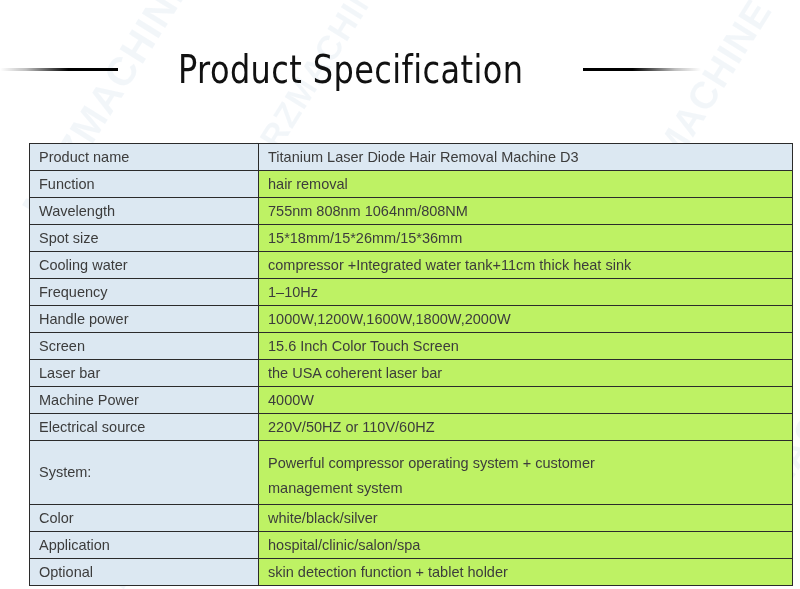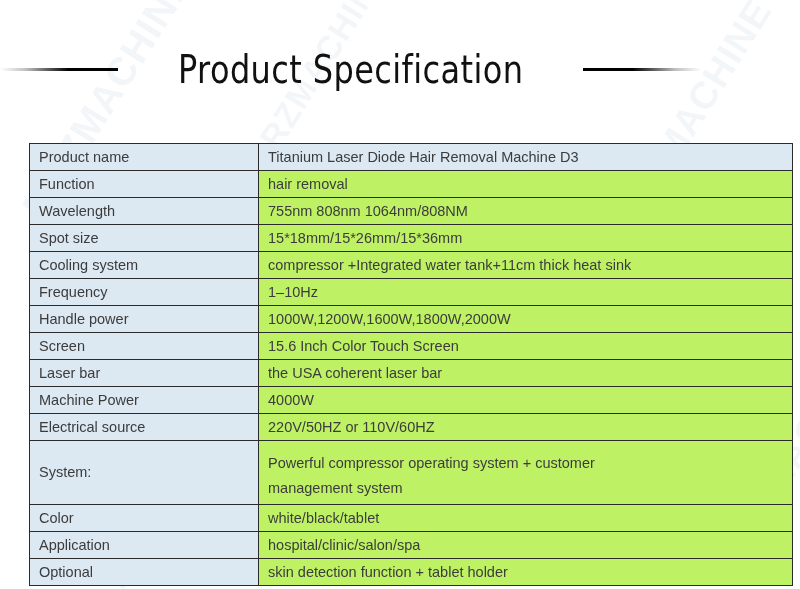"Cooling system" td.k { text: system -> water }
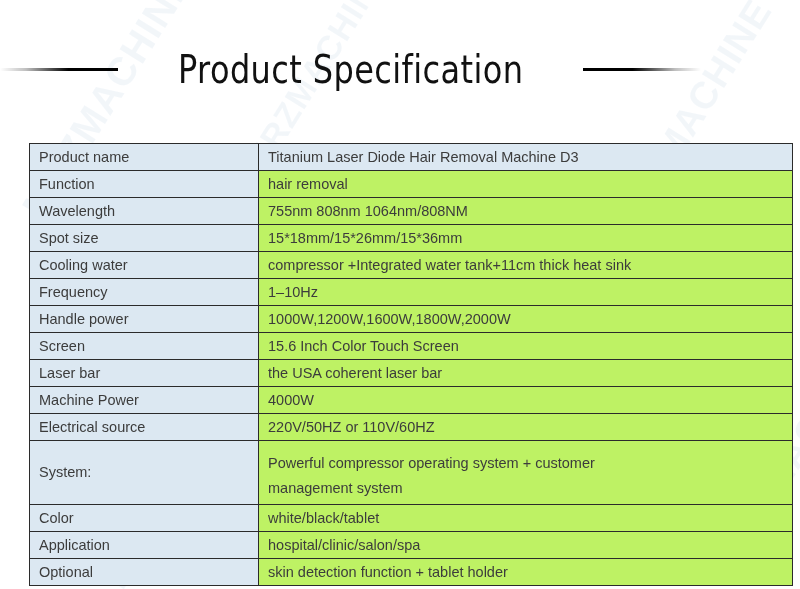"white/black/tablet" td.v { text: white/black/tablet -> white/black/silver }
